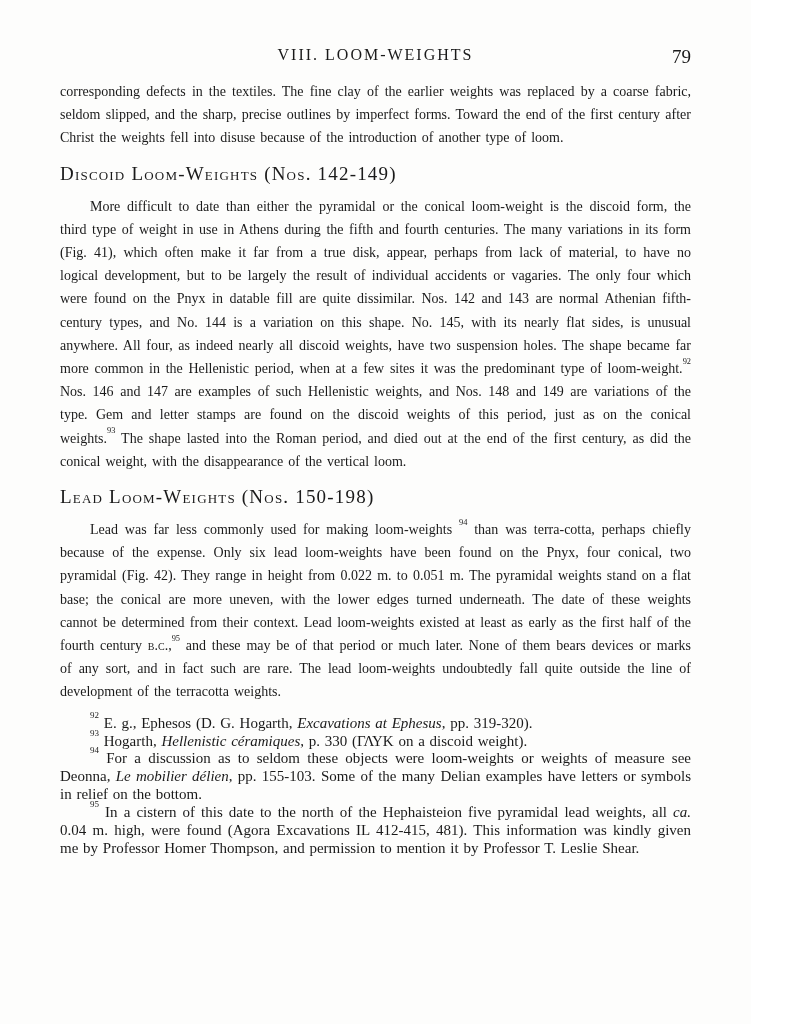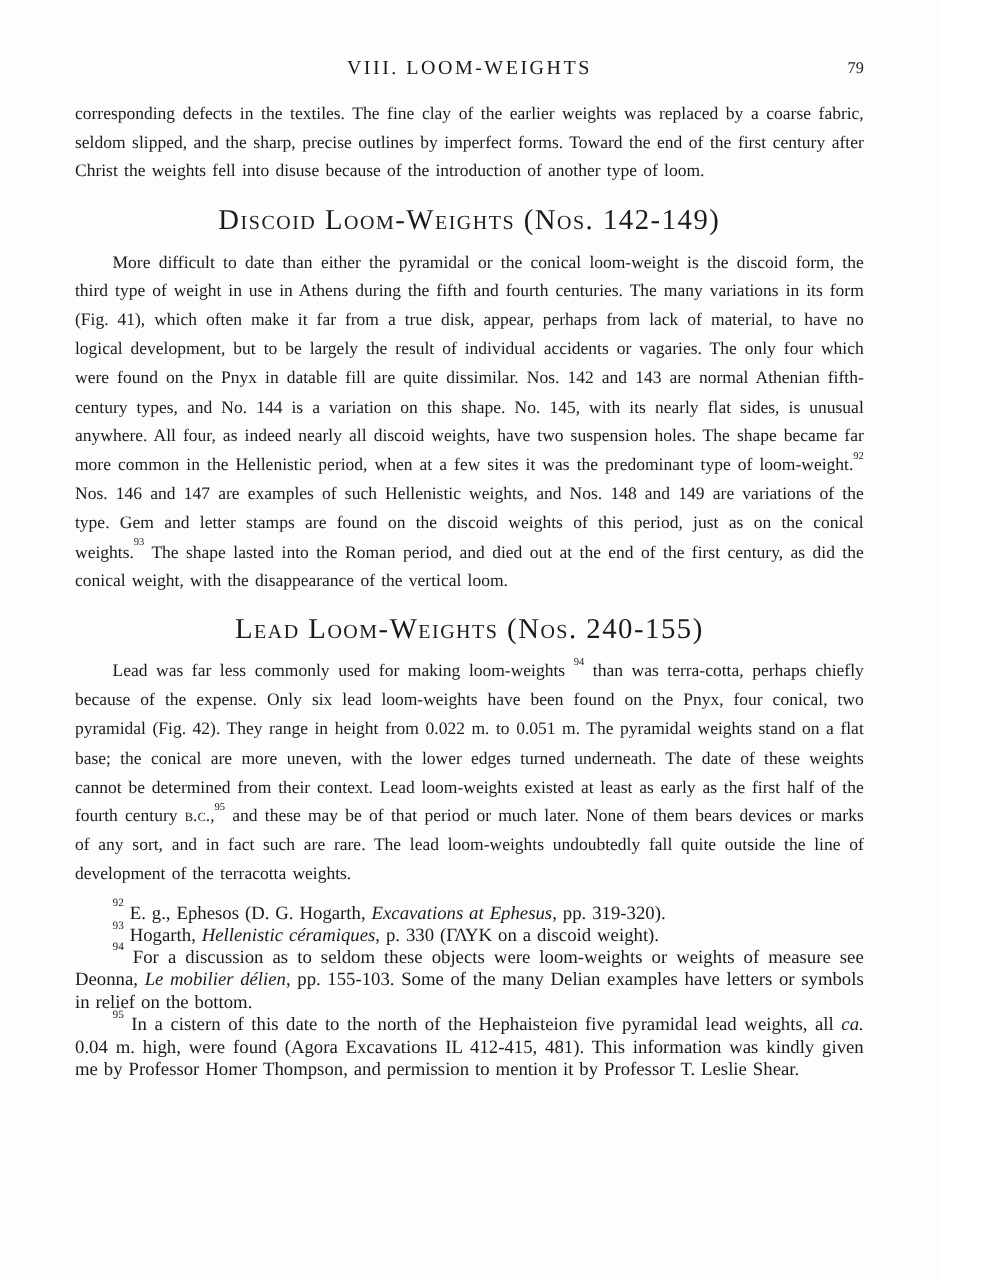"79" .running-head .page-number { font-size: 13px -> 19px }
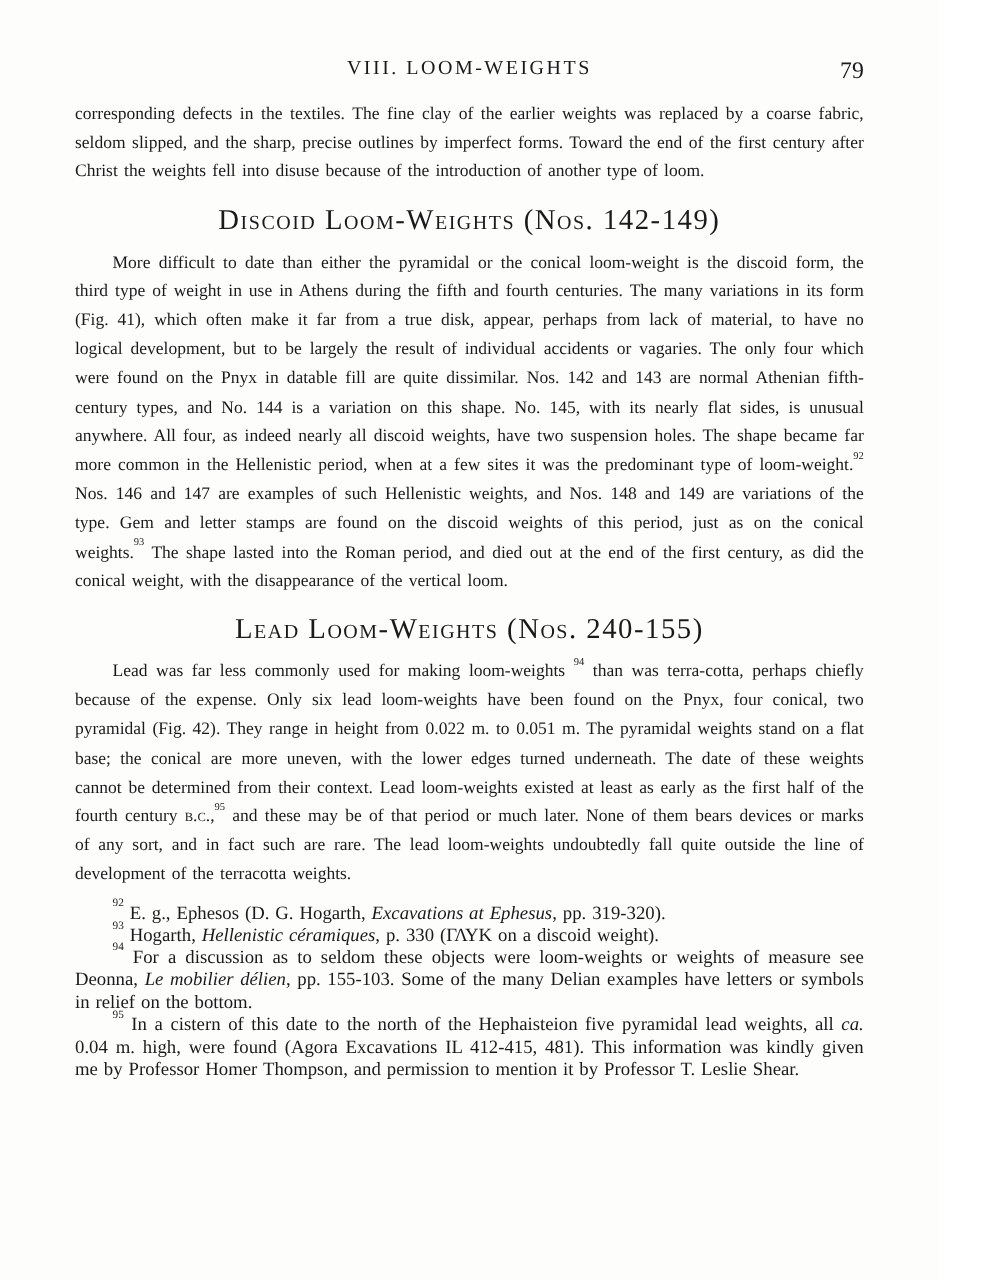"Discoid Loom-Weights (Nos. 142-149)" .section-heading { font-size: 23px -> 19px; text-align: center -> none }
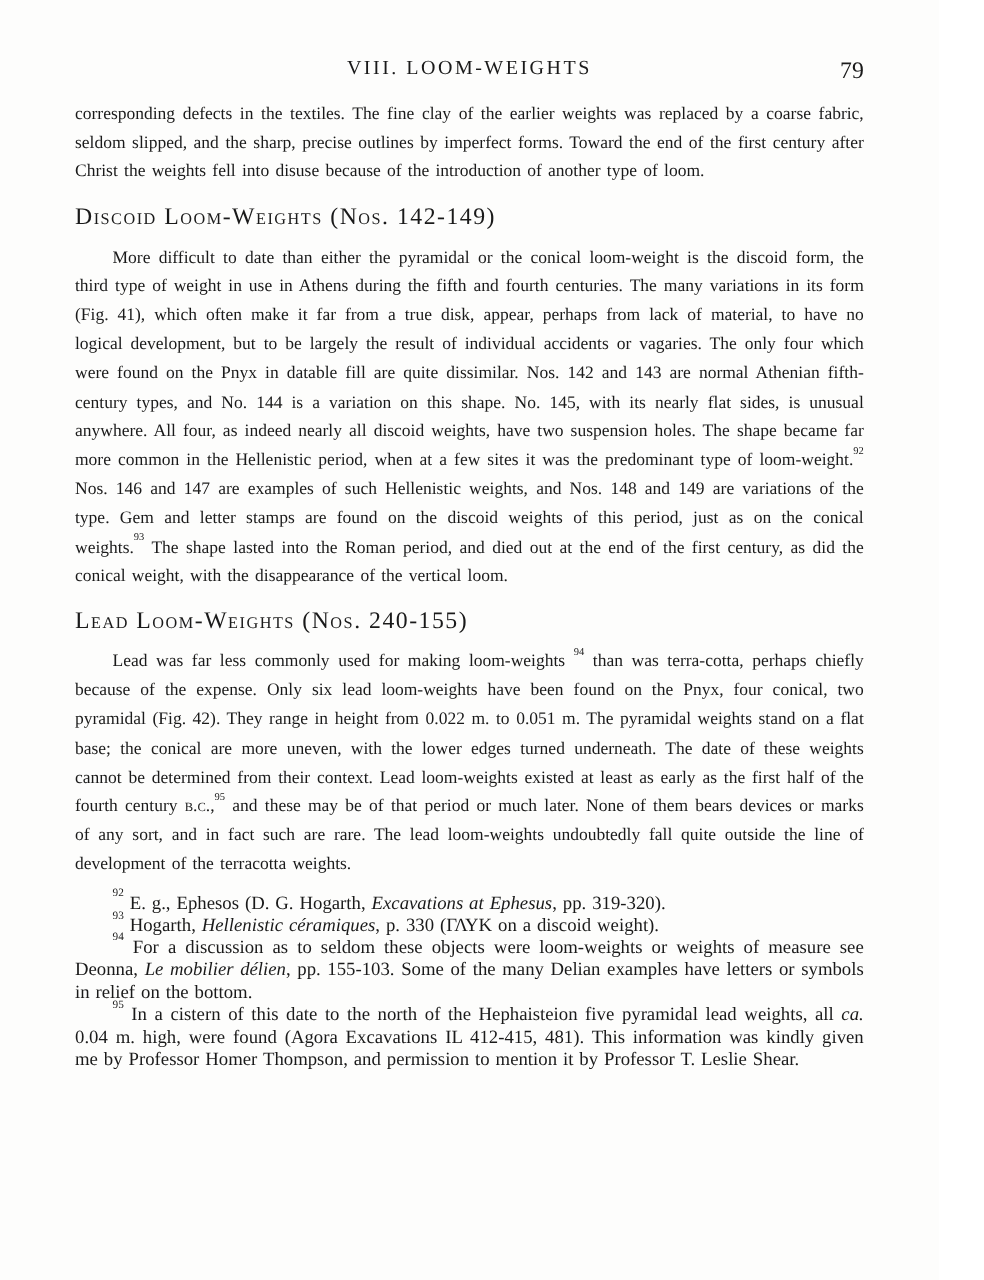"Lead Loom-Weights (Nos. 240-155)" h2.section-heading { text: 240-155 -> 150-198 }
